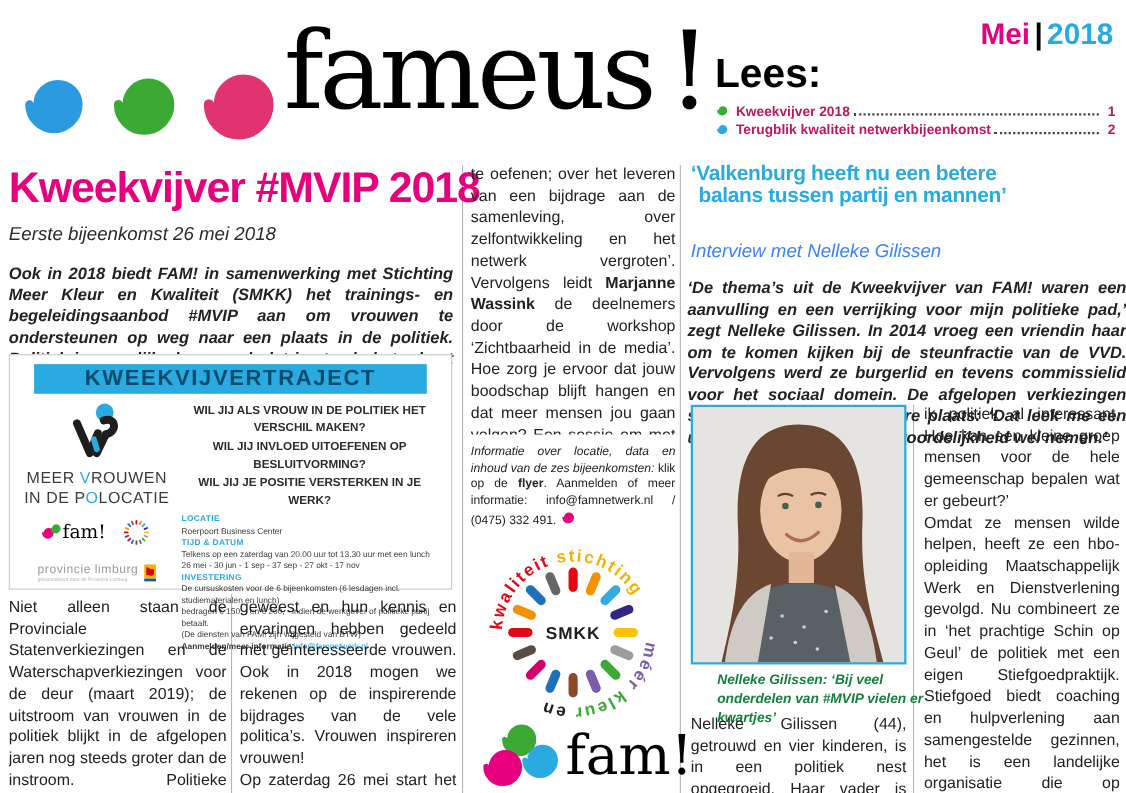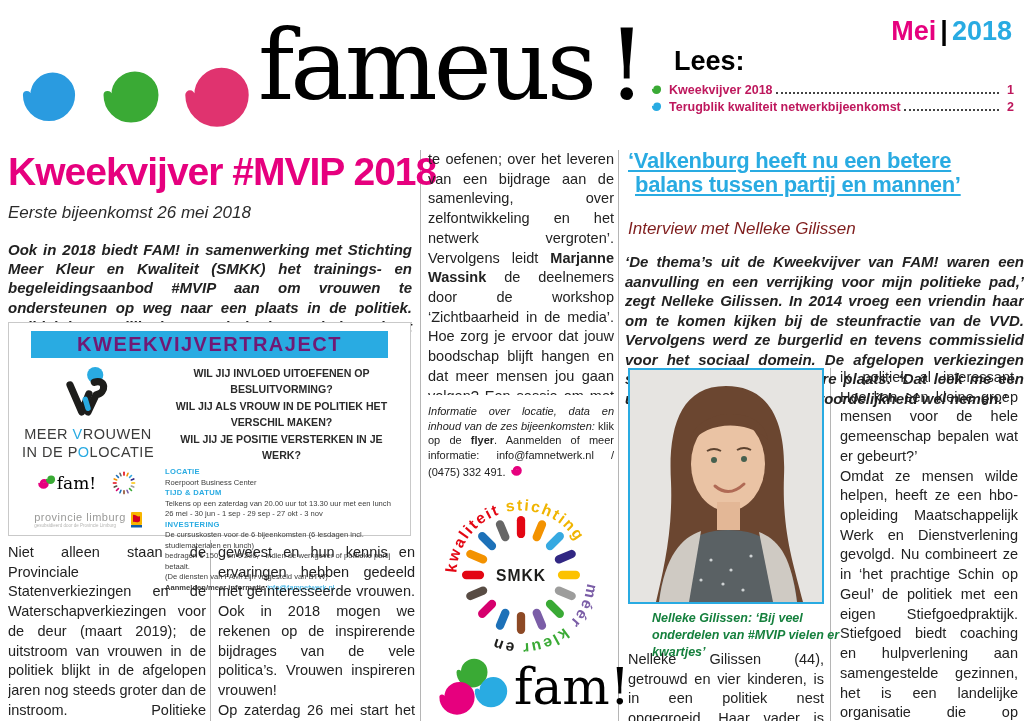"Lees:" .toc-heading { font-size: 27px -> 37px; margin-left: 24px -> none }
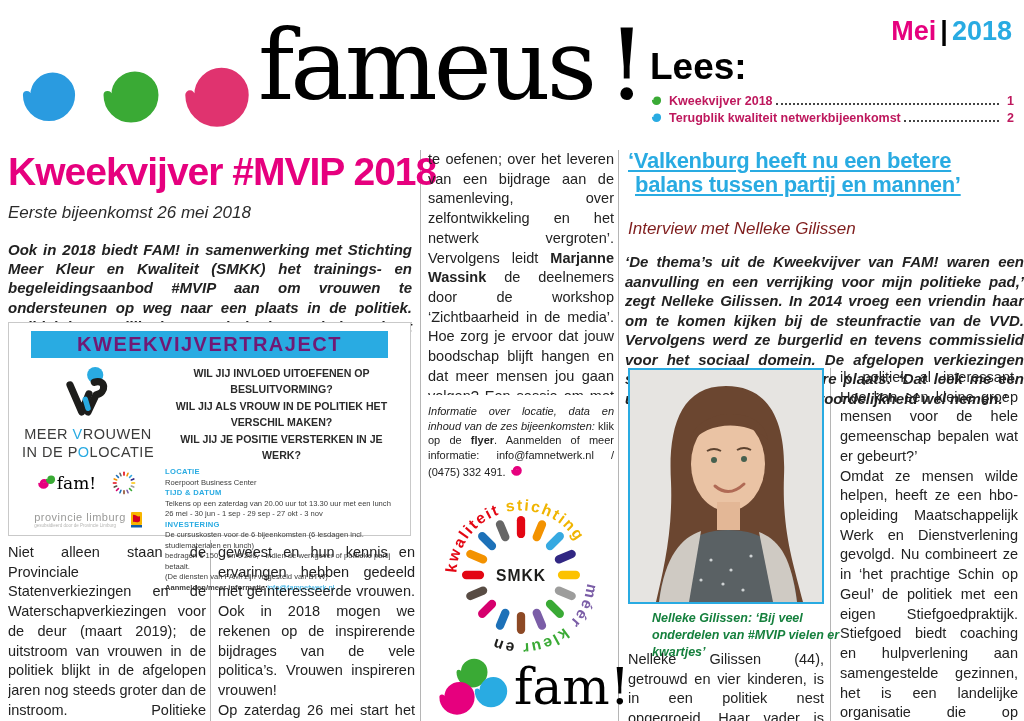"‘Valkenburg heeft nu een betere" .iv-headline { font-size: 22px -> 19px; text-decoration: underline -> none }
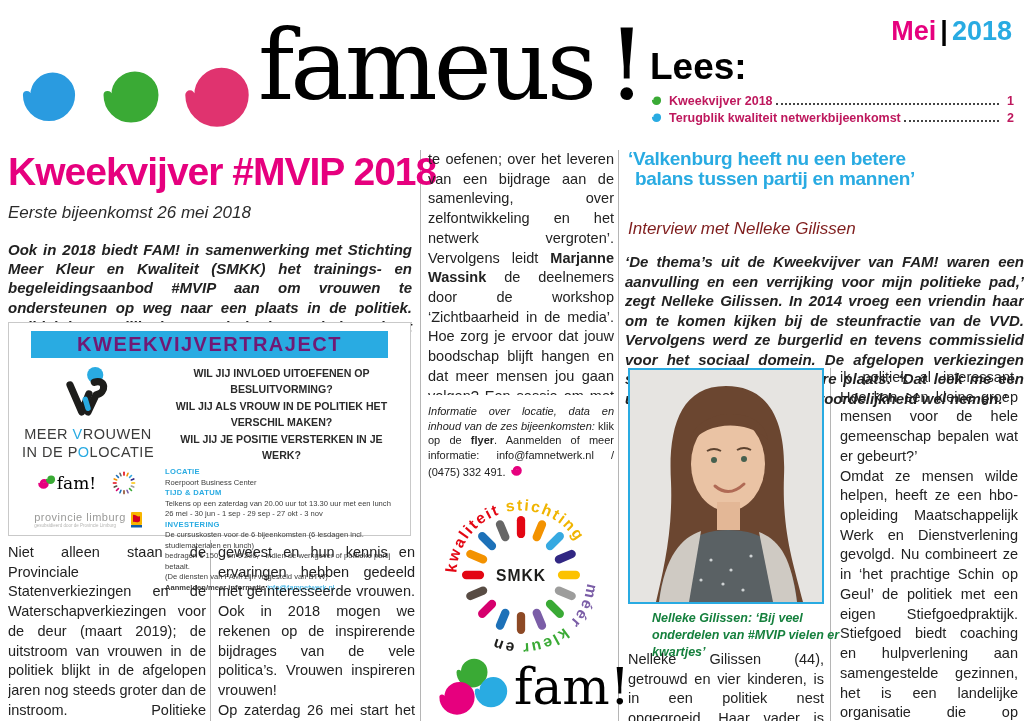"Interview met Nelleke Gilissen" .iv-byline { color: #7f1d1d -> #3b82f6 }
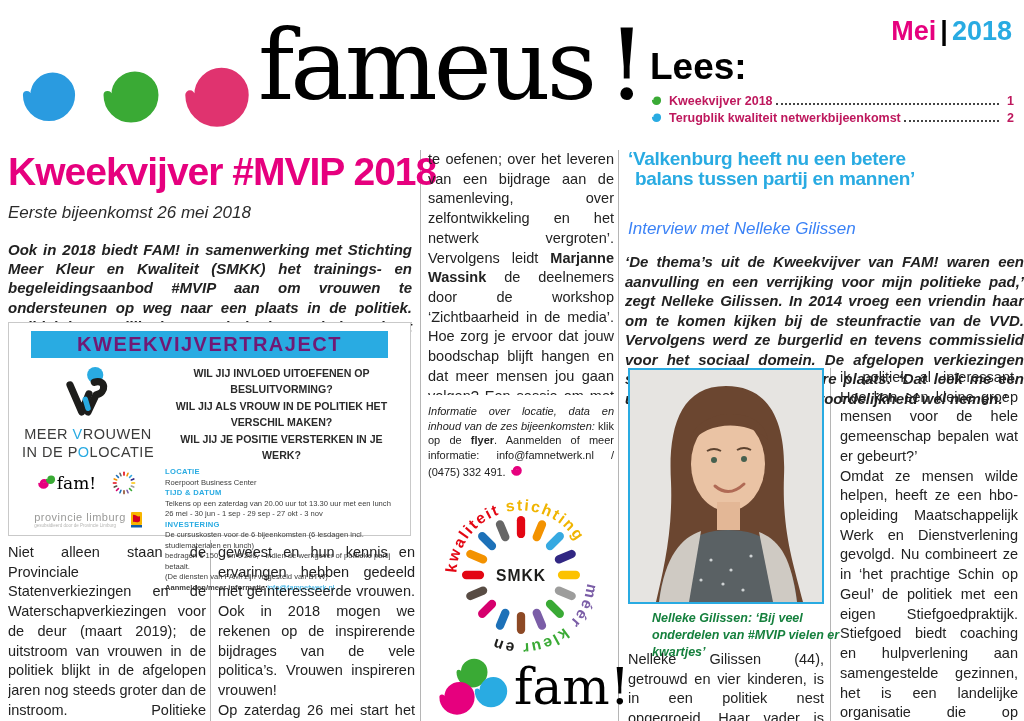"KWEEKVIJVERTRAJECT" .flyer-banner { color: #701a75 -> #0c4a6e }
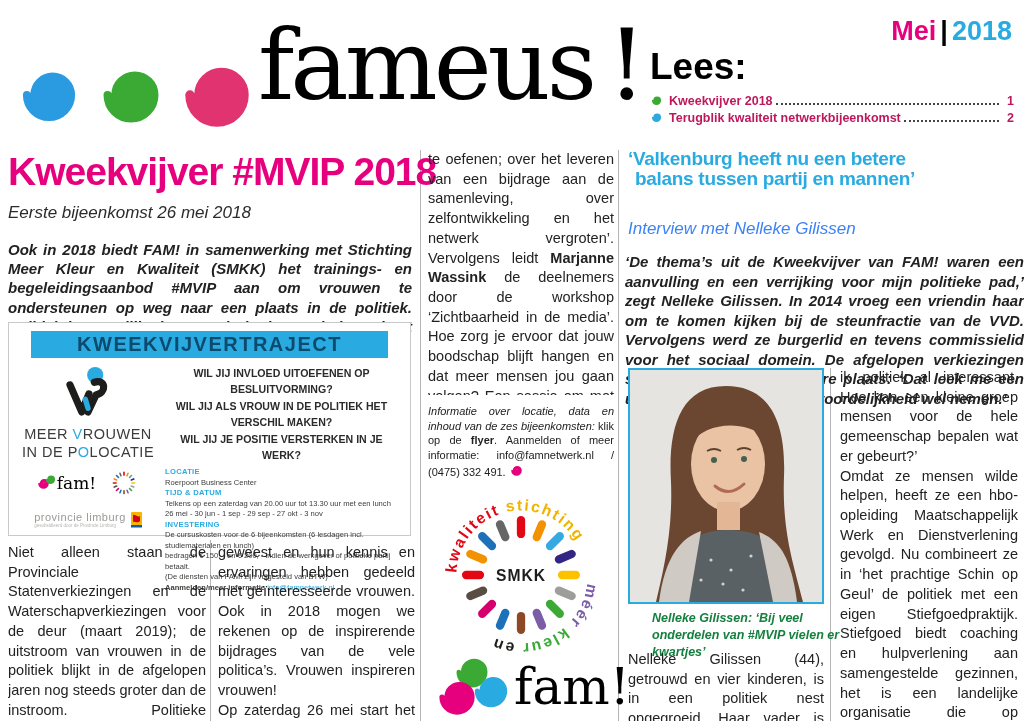"WIL JIJ INVLOED UITOEFENEN OP" div.flyer-q { order: before "WIL JIJ ALS VROUW IN" -> after "WIL JIJ ALS VROUW IN" }
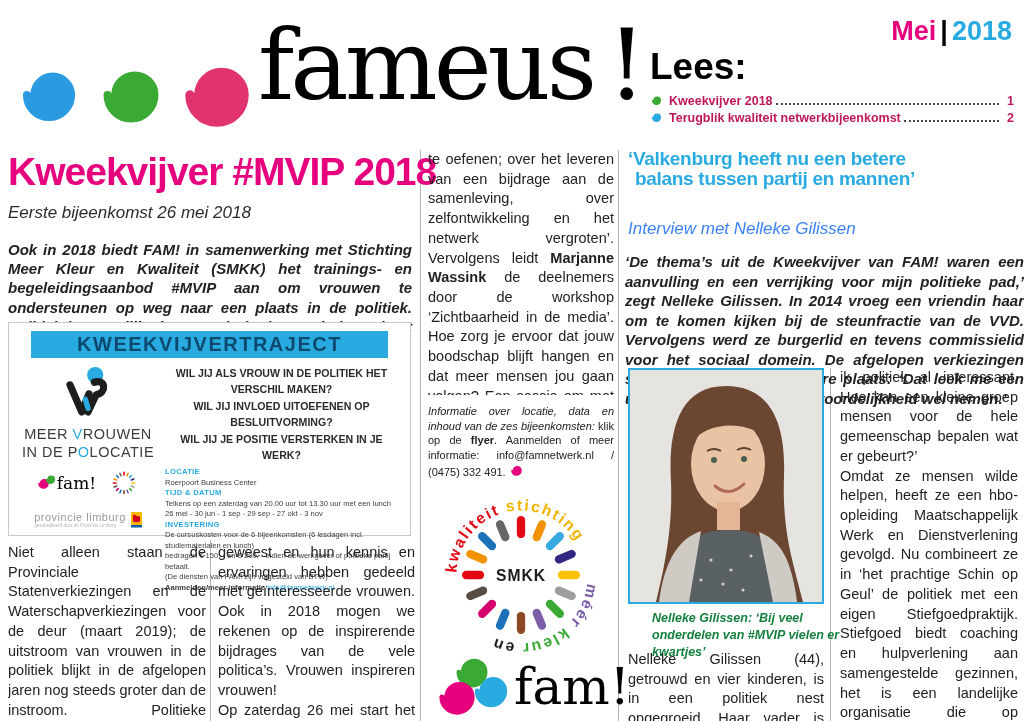"26 mei - 30 jun" div { text: 29 sep - 27 okt - 3 -> 37 sep - 27 okt - 17 }
